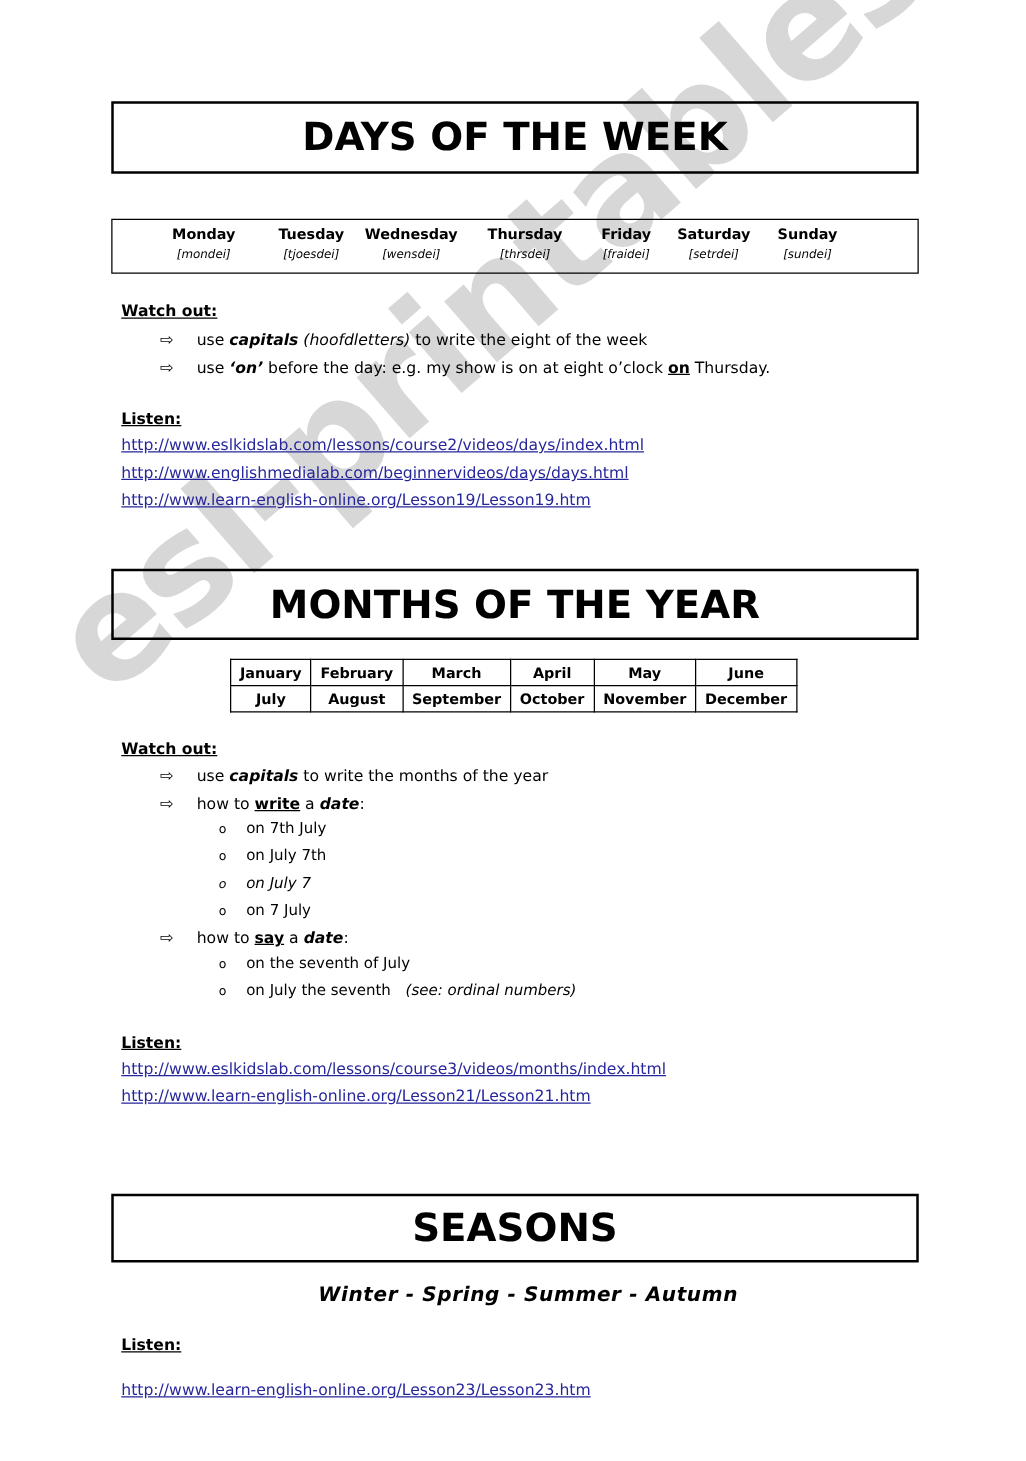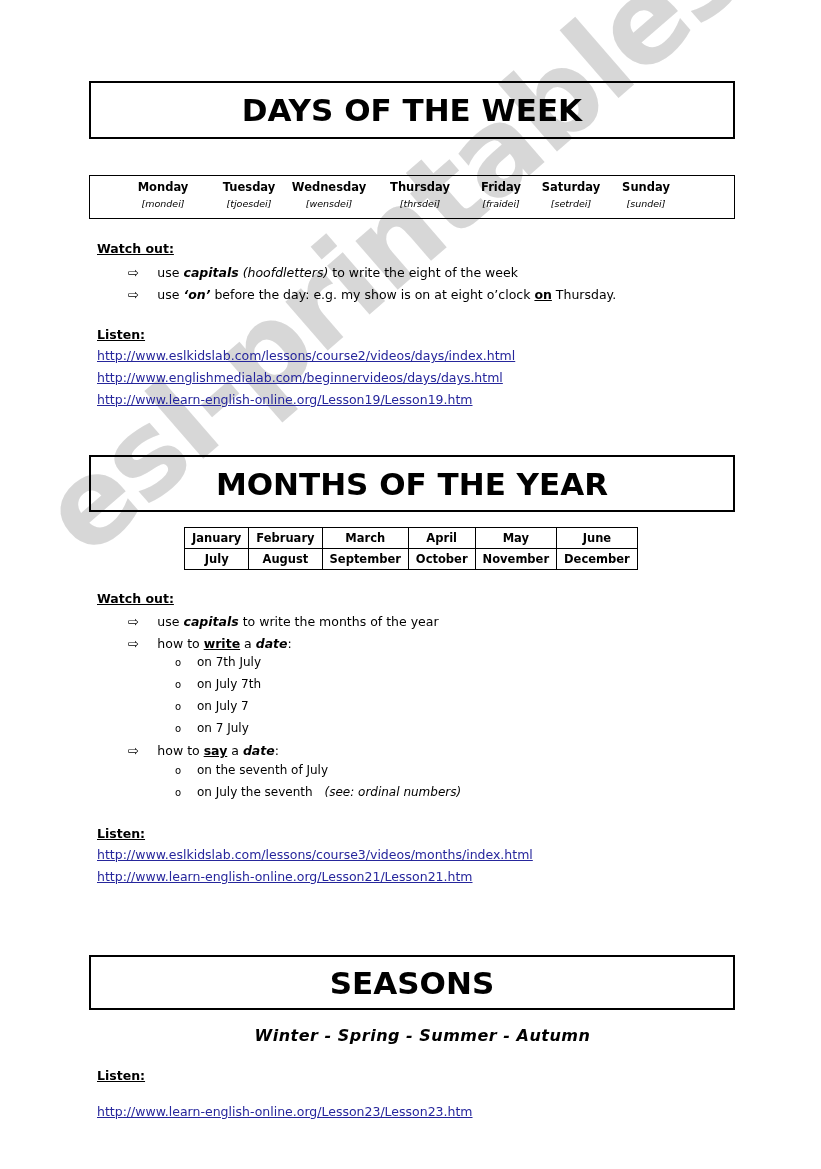"o on July 7" div.circle-item { font-style: none -> italic }
